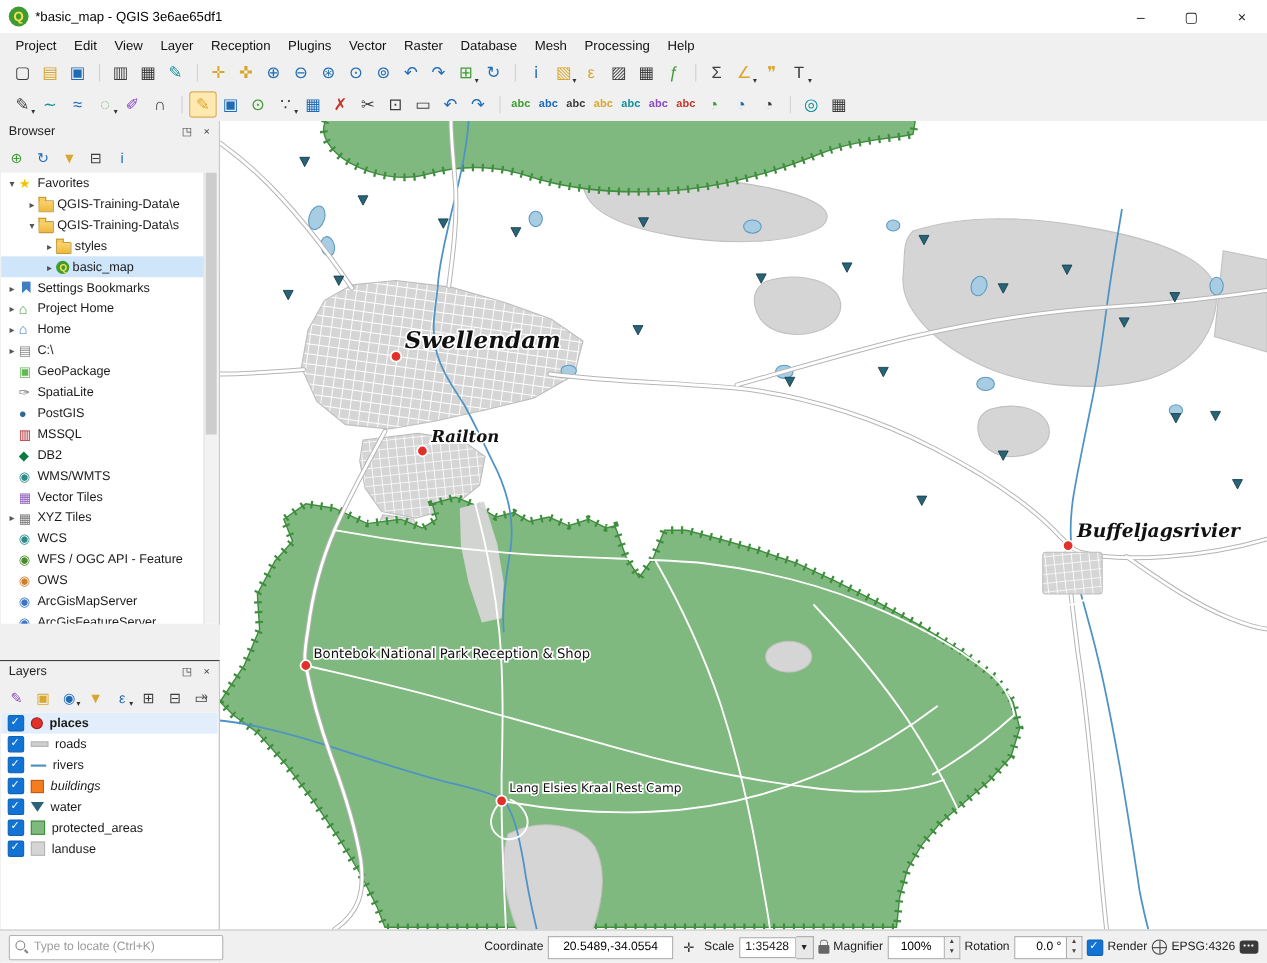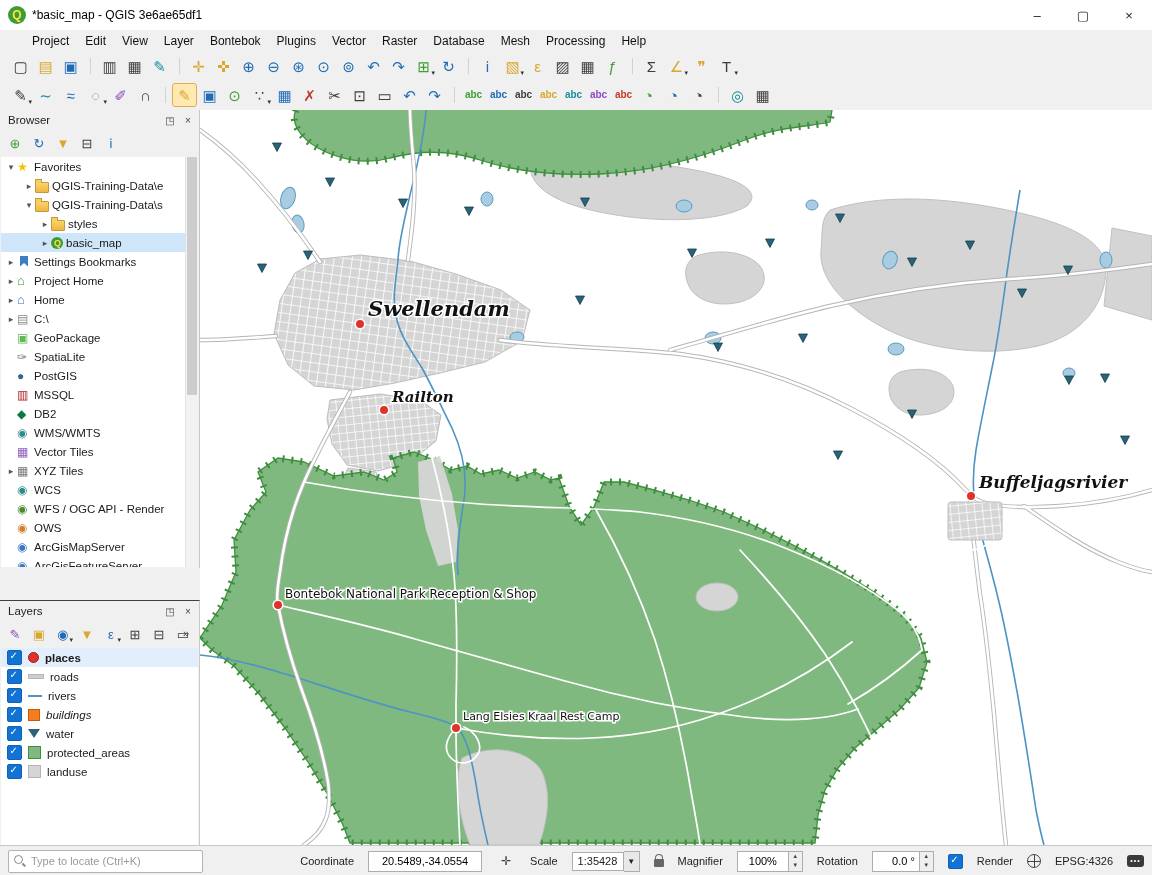"Project" .menubar { padding-left: 24px -> 6px }
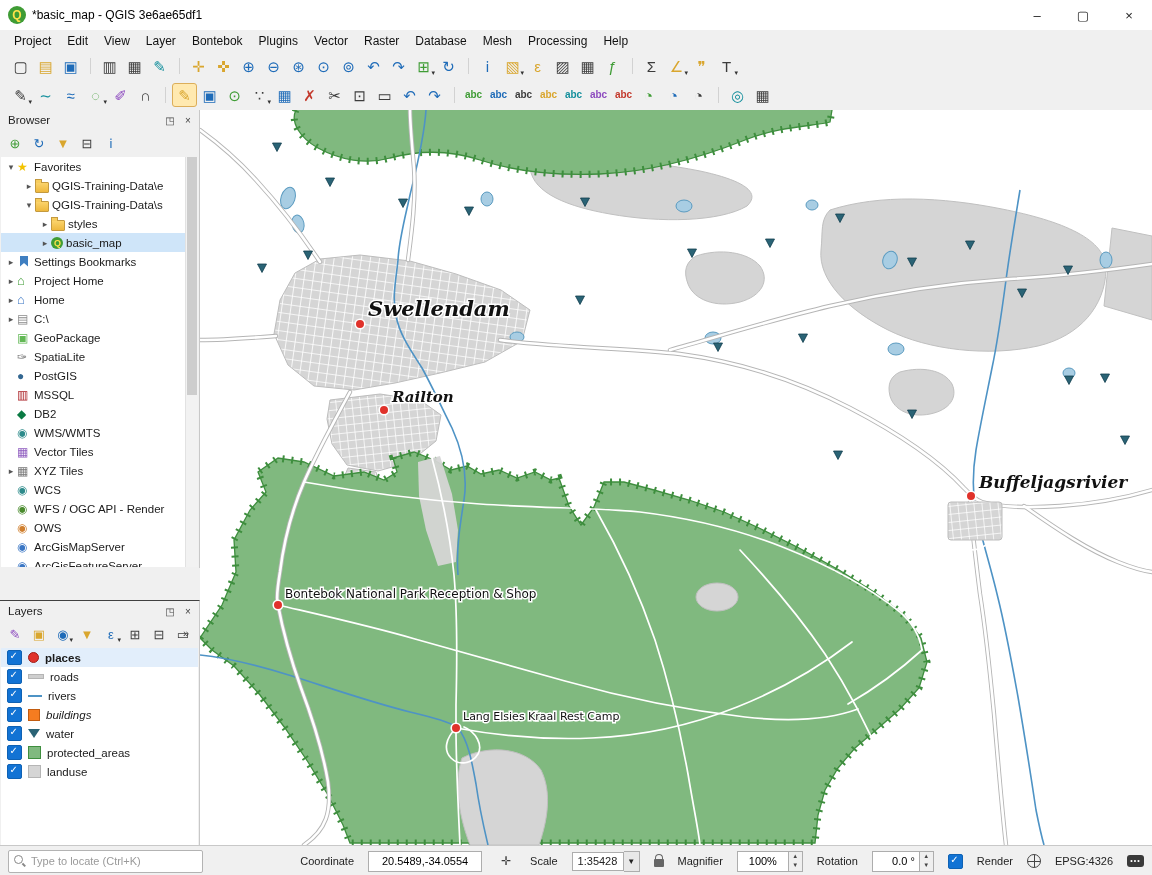"Bontebok" span.menu-item { text: Bontebok -> Reception }
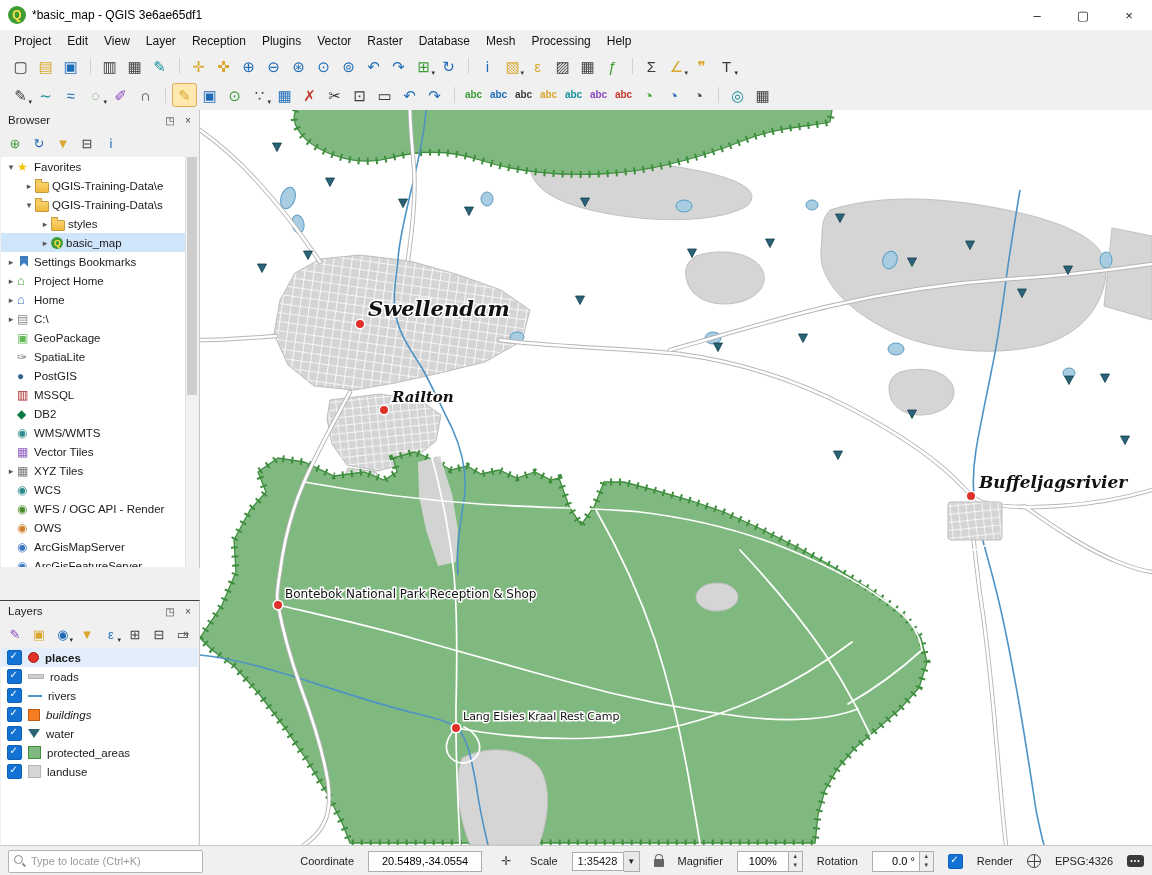"WFS / OGC API -" span.tlab { text: Render -> Feature }
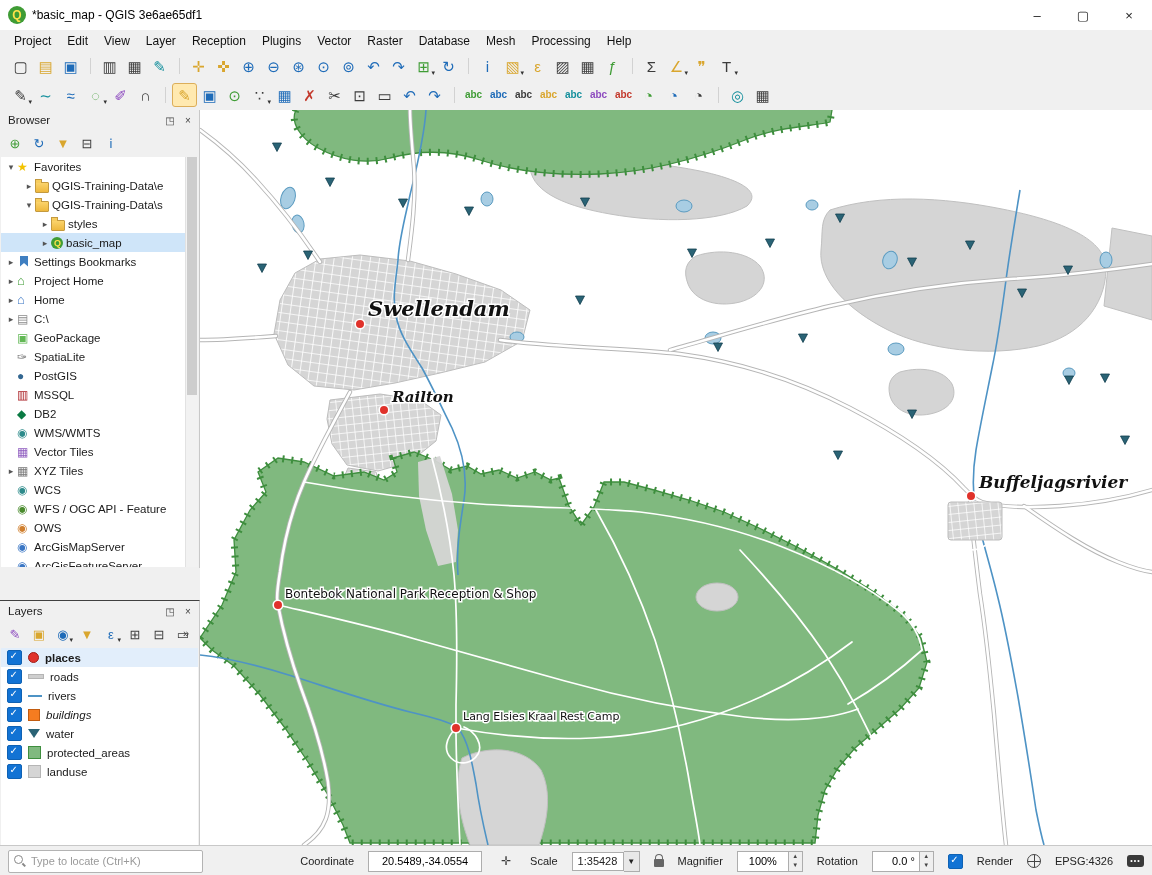"Type to locate (Ctrl+K)" .statusbar { gap: 14px -> 4px }
